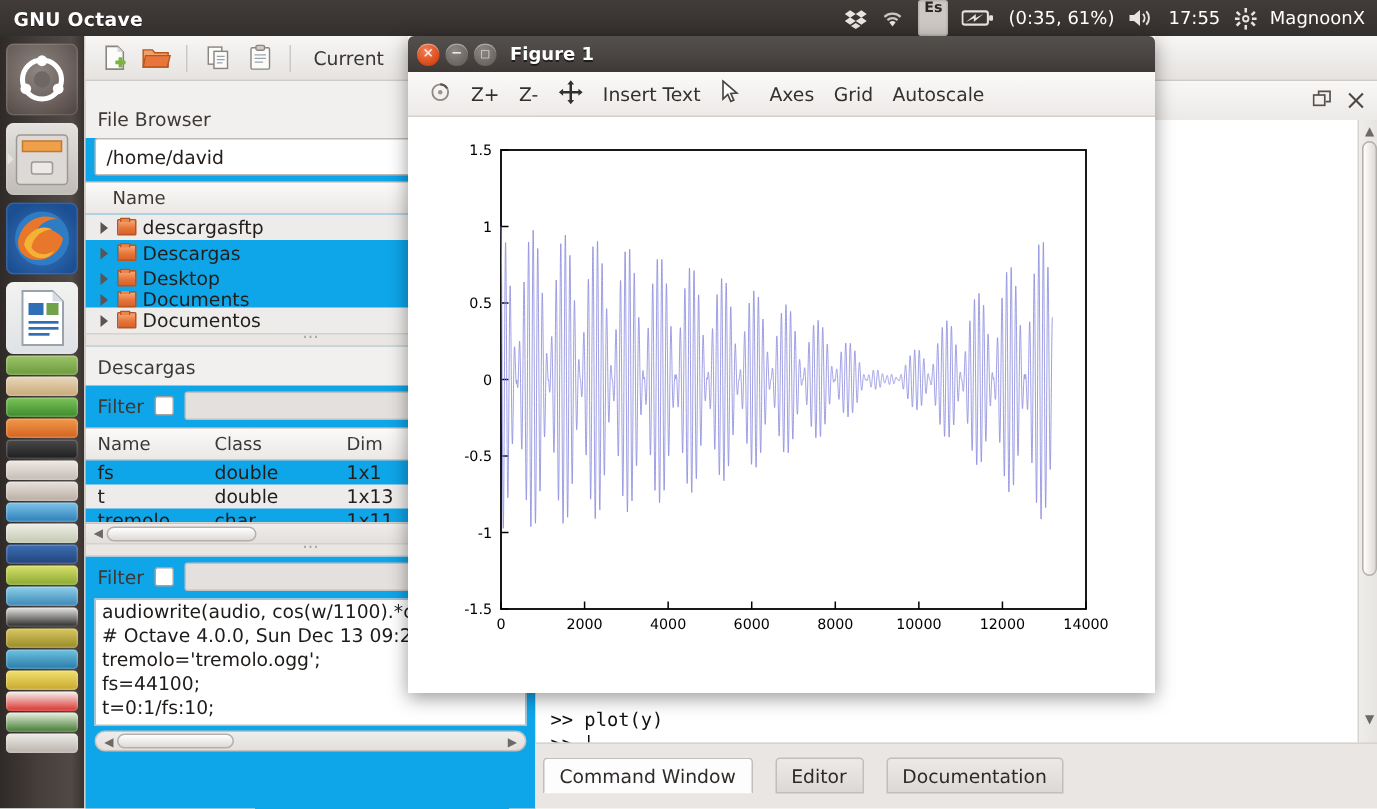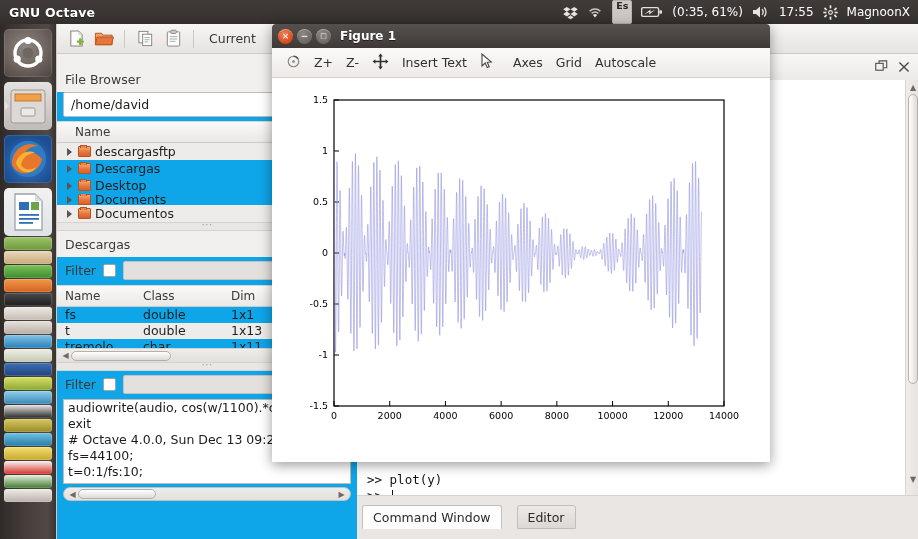"exit" div { html: <div>exit</div> -> none }
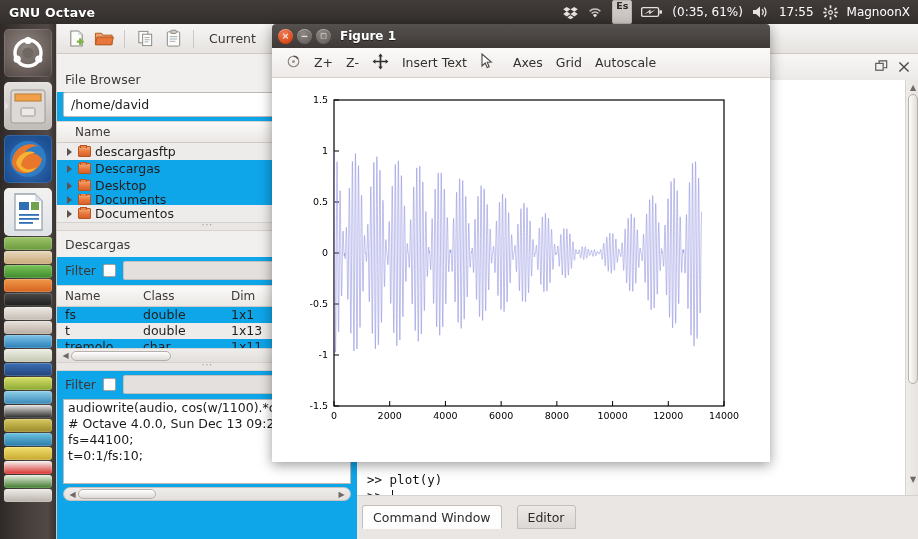"tremolo='tremolo.ogg';" div { html: none -> <div>tremolo='tremolo.ogg';</div> }
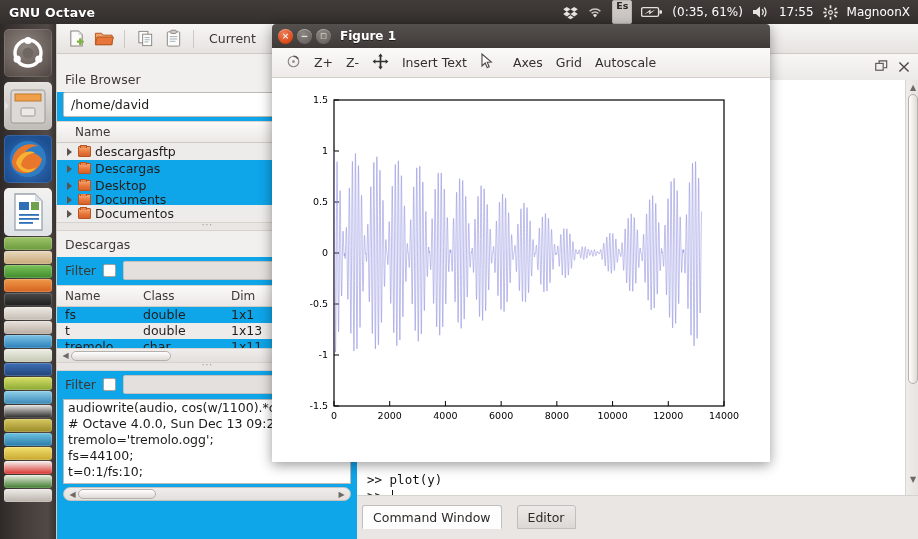"Documentation" div.tab { html: none -> <div>Documentation</div> }
